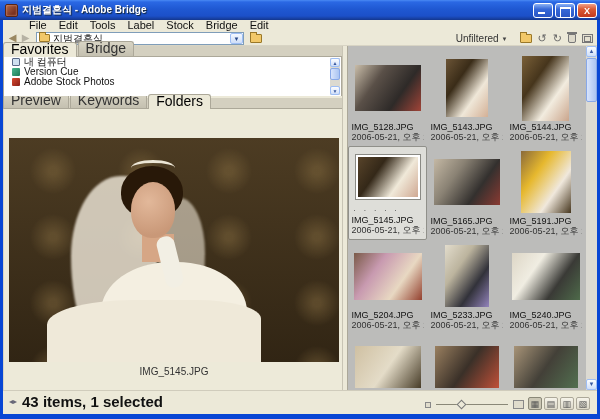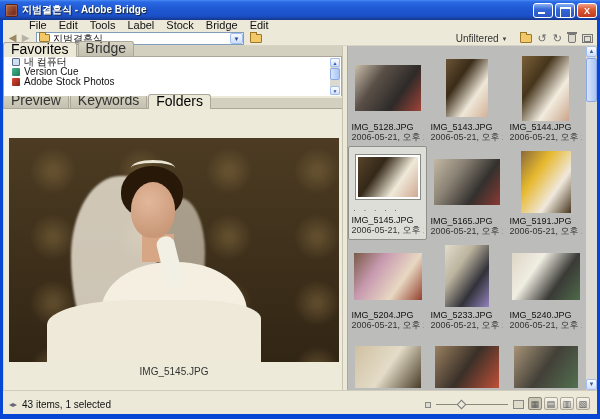"43 items, 1 selected" .status-text { font-size: 10px -> 15px; font-weight: none -> bold }
